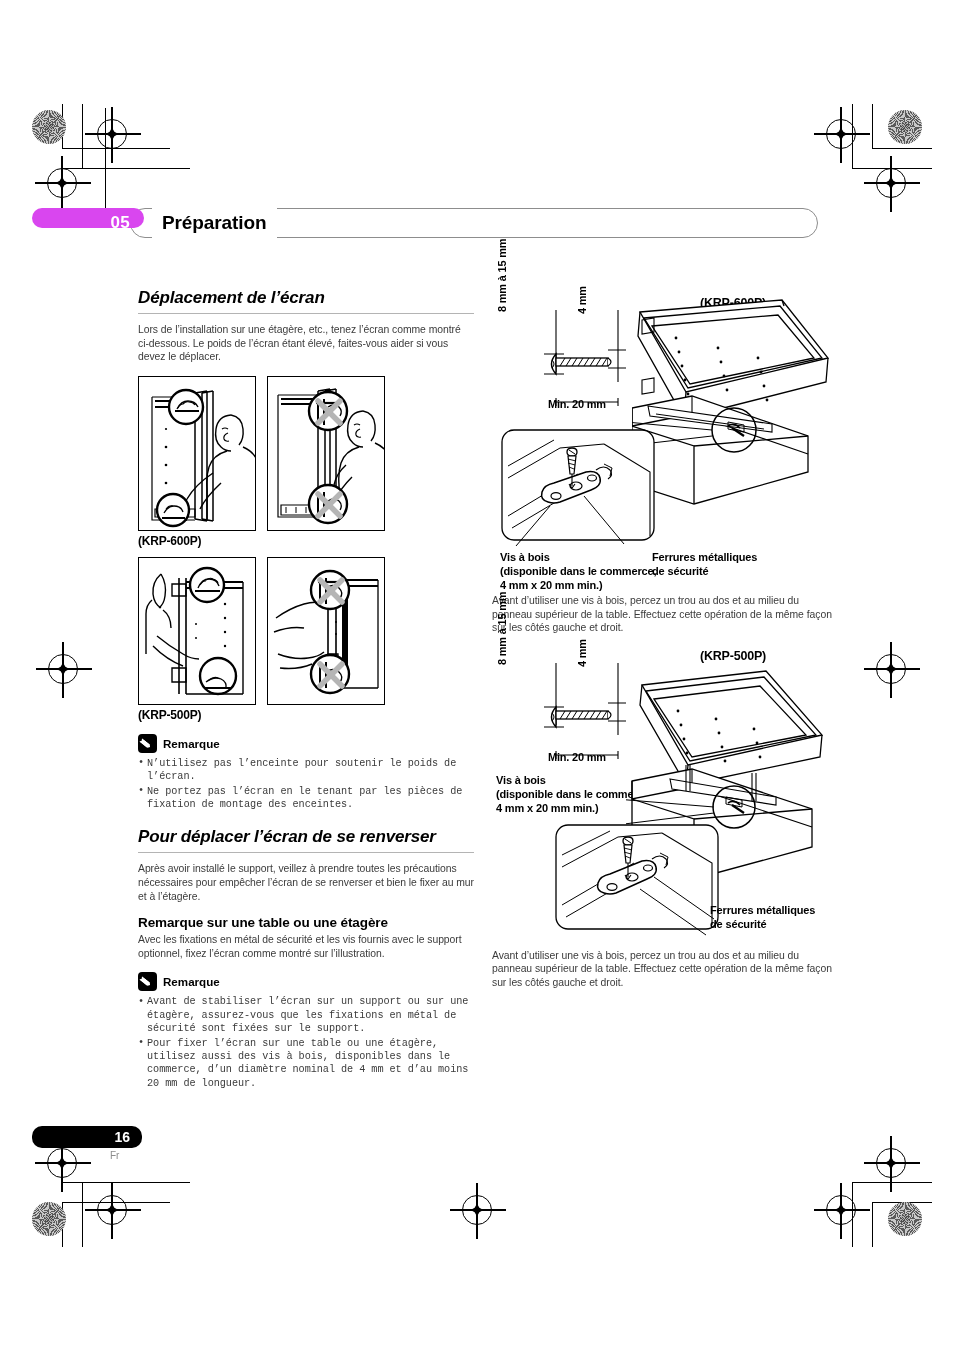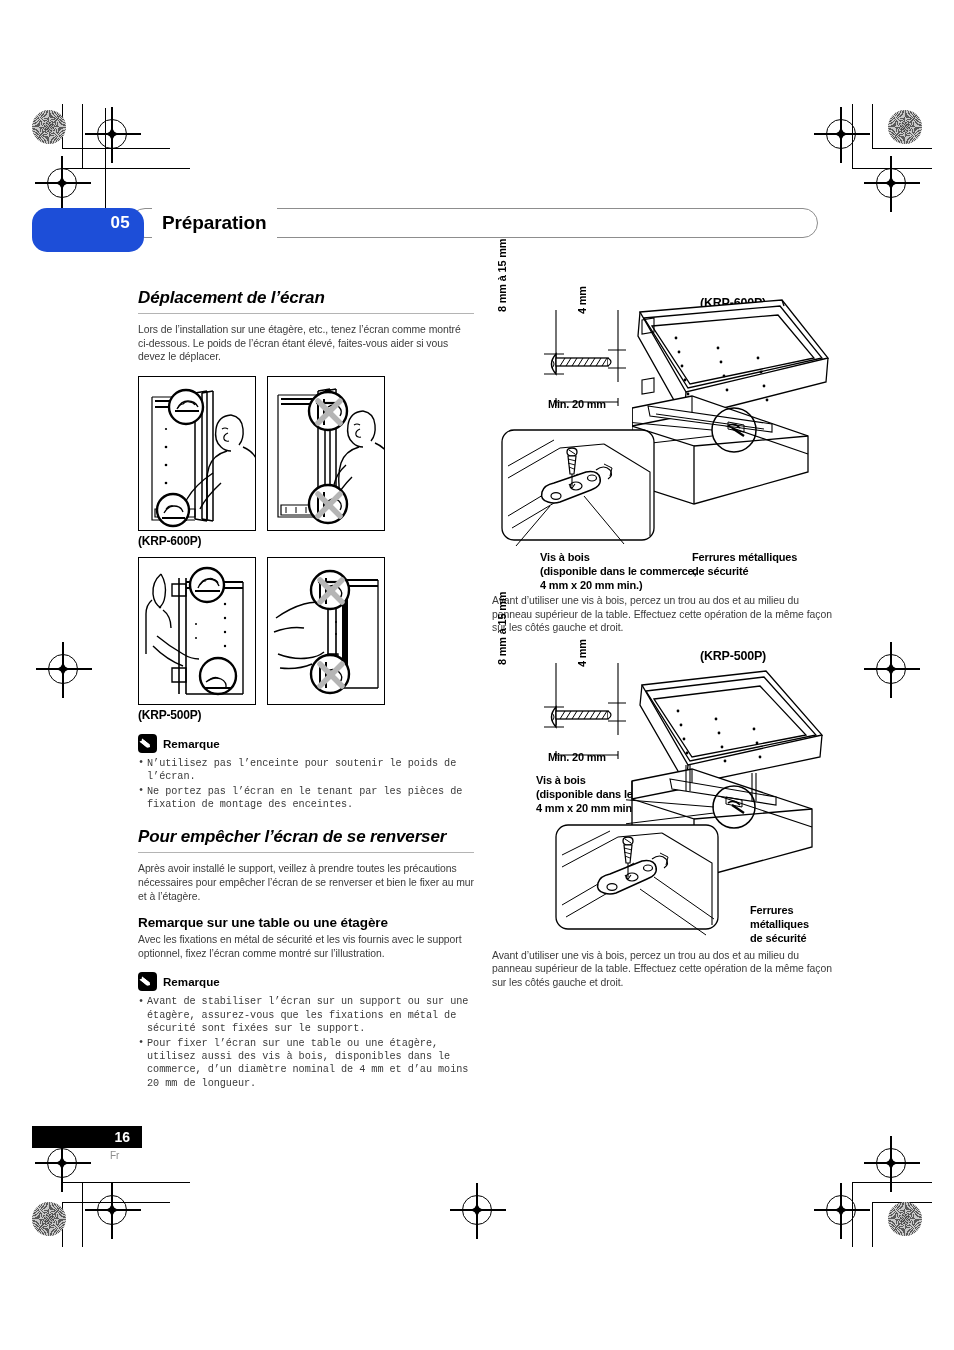"05" .chapter-num { background: #1d4ed8 -> #d946ef; height: 44px -> 20px }
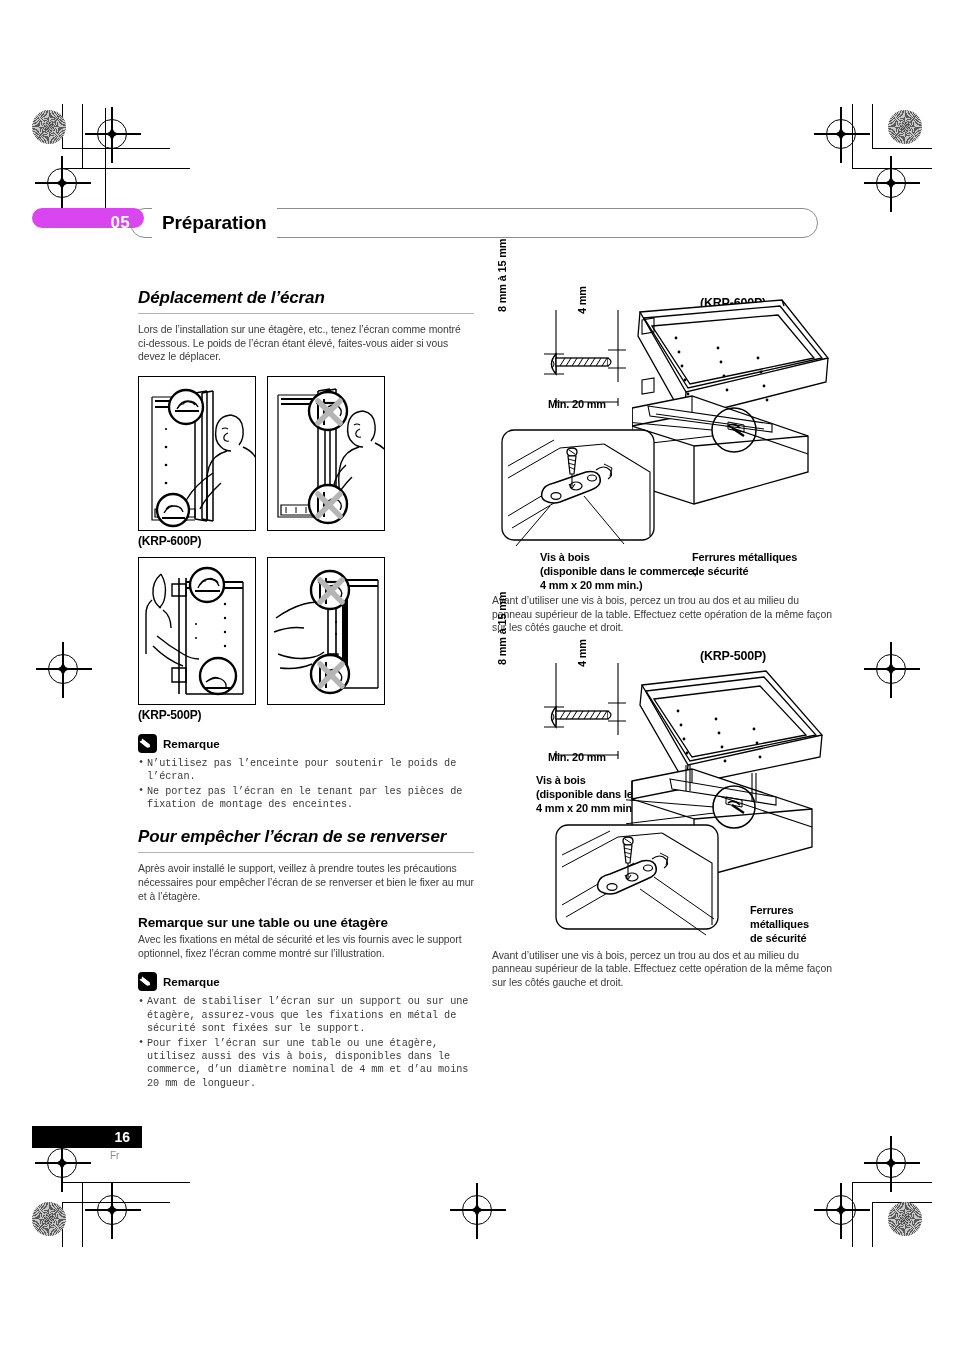"Vis à bois" .fig-caption { margin-left: 40px -> none }
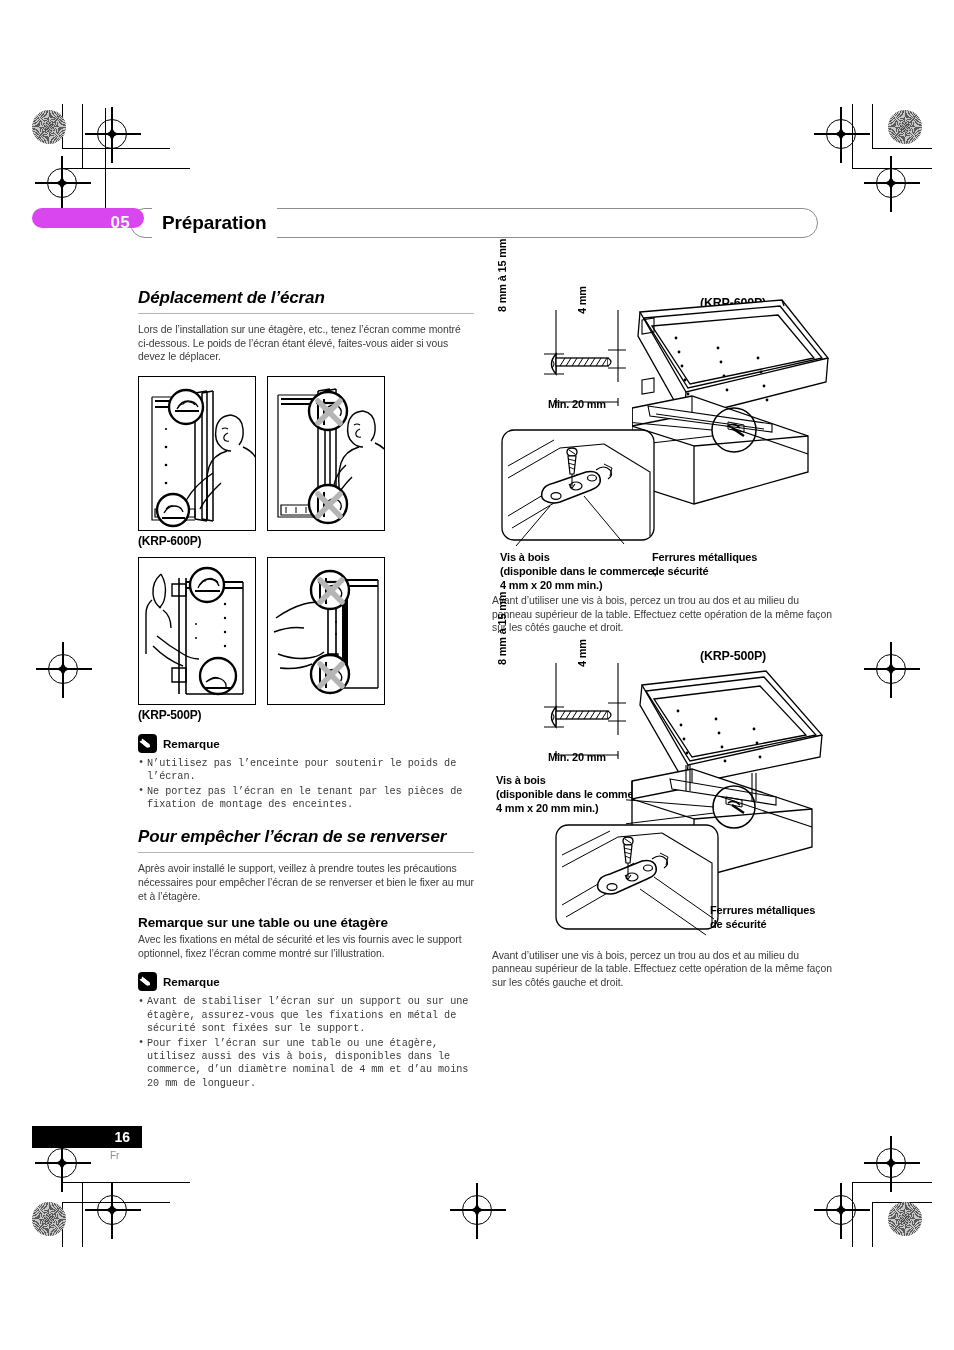"Pour empêcher l’écran de se" h2.sec { text: empêcher -> déplacer }
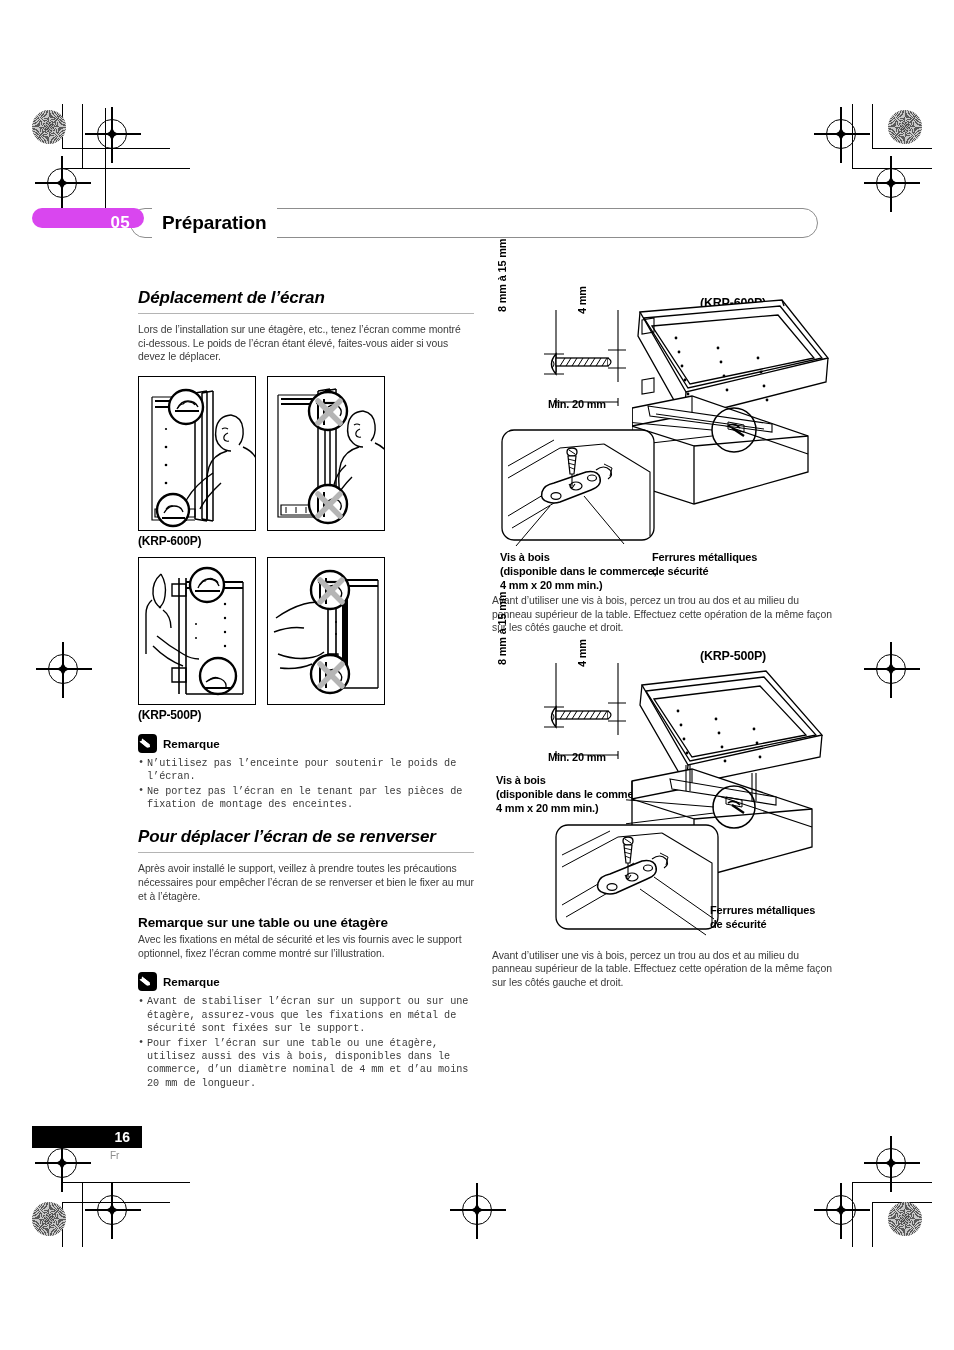"16" .footer-pill { border-radius: 0 -> 10px }
